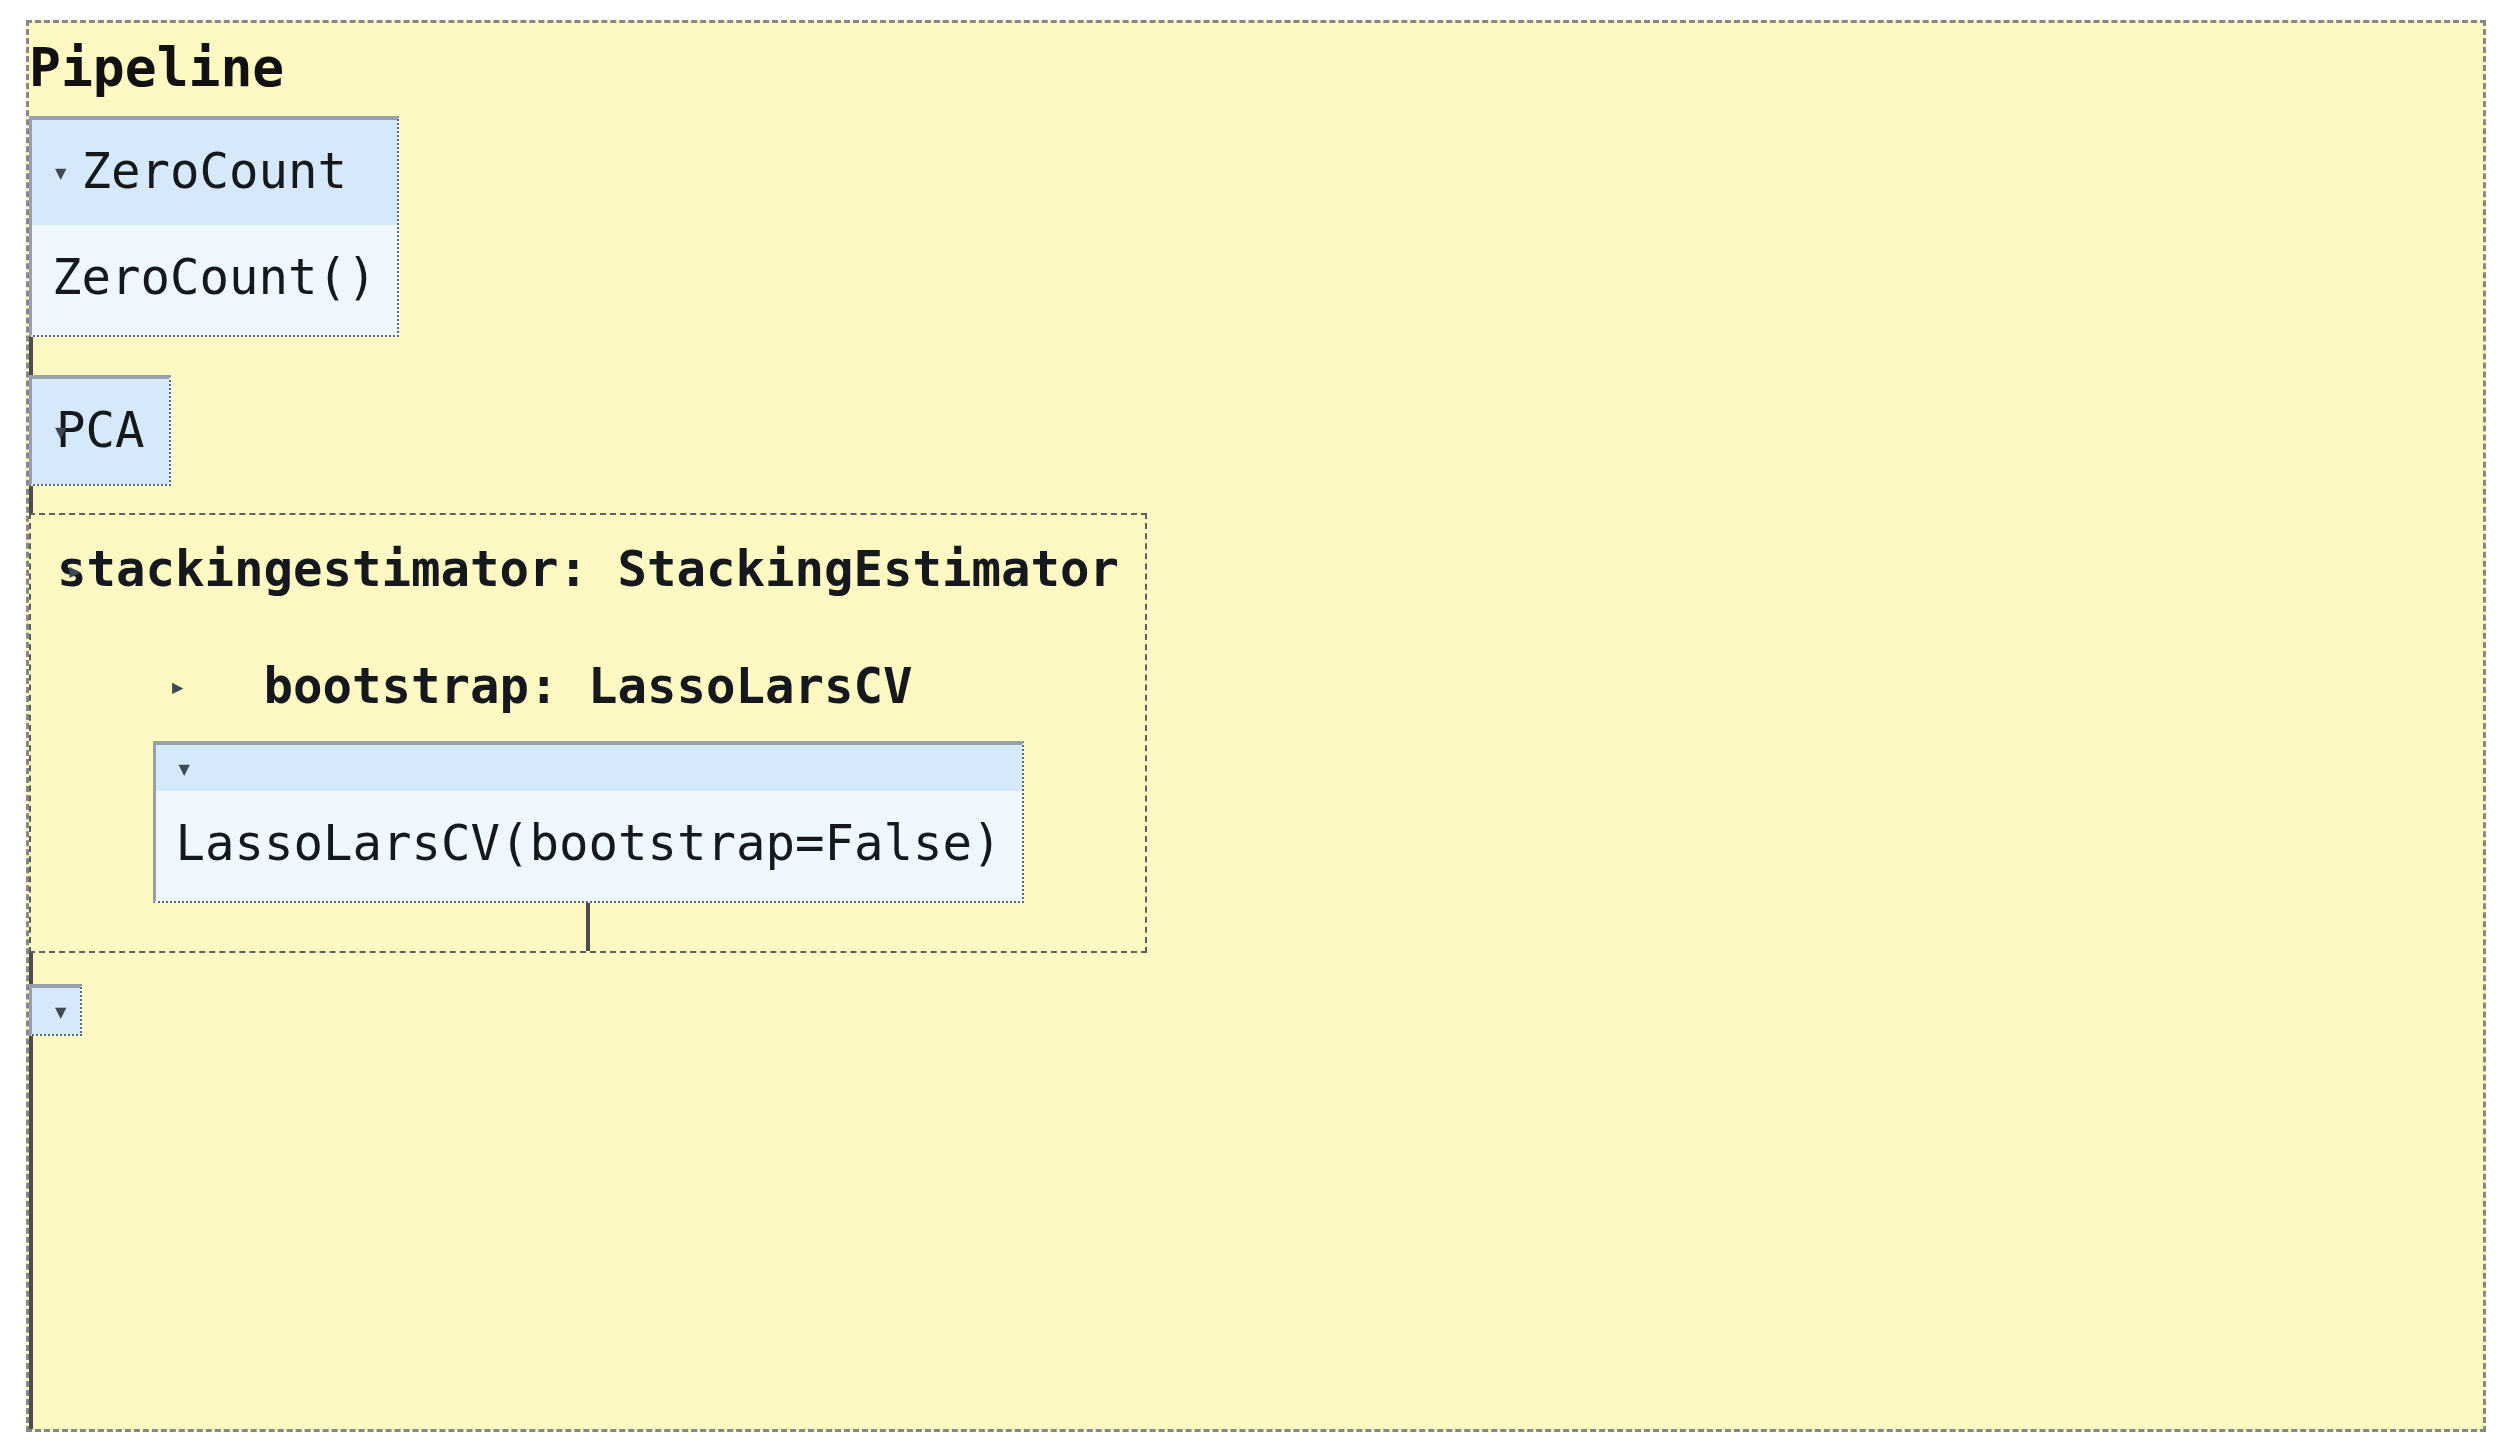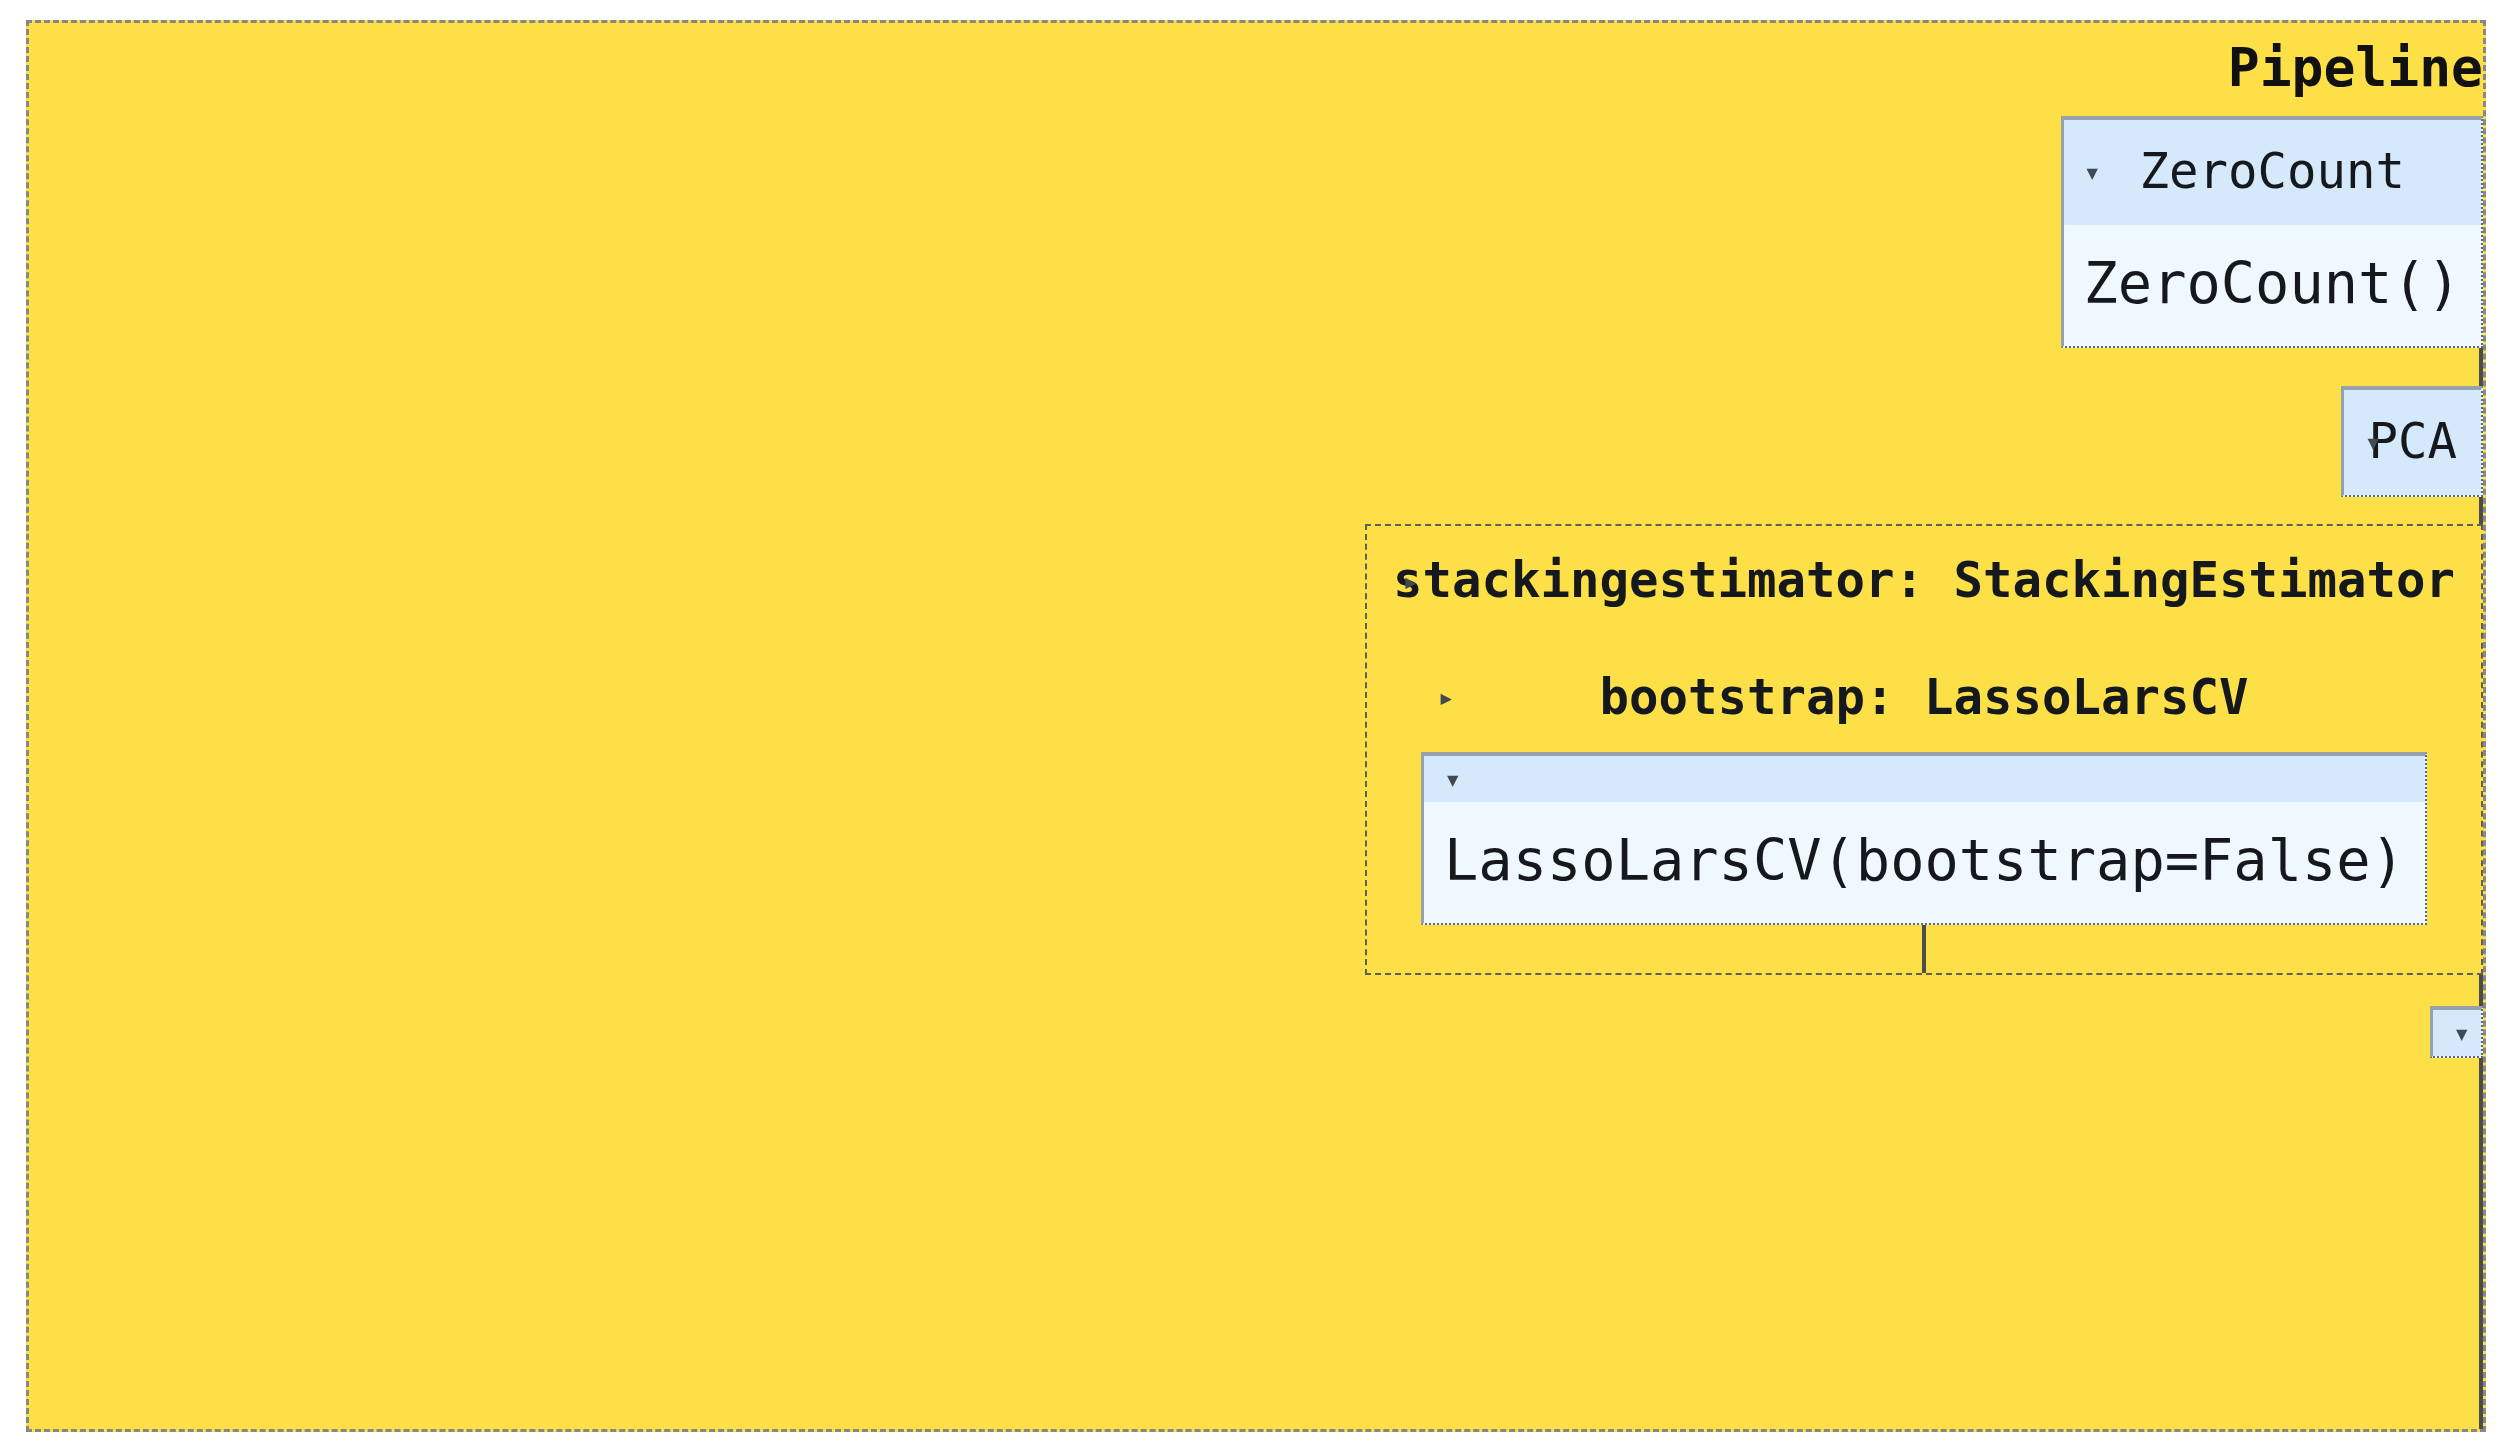"Pipeline" .outer { align-items: flex-end -> flex-start; background: #fde047 -> #fef9c3 }
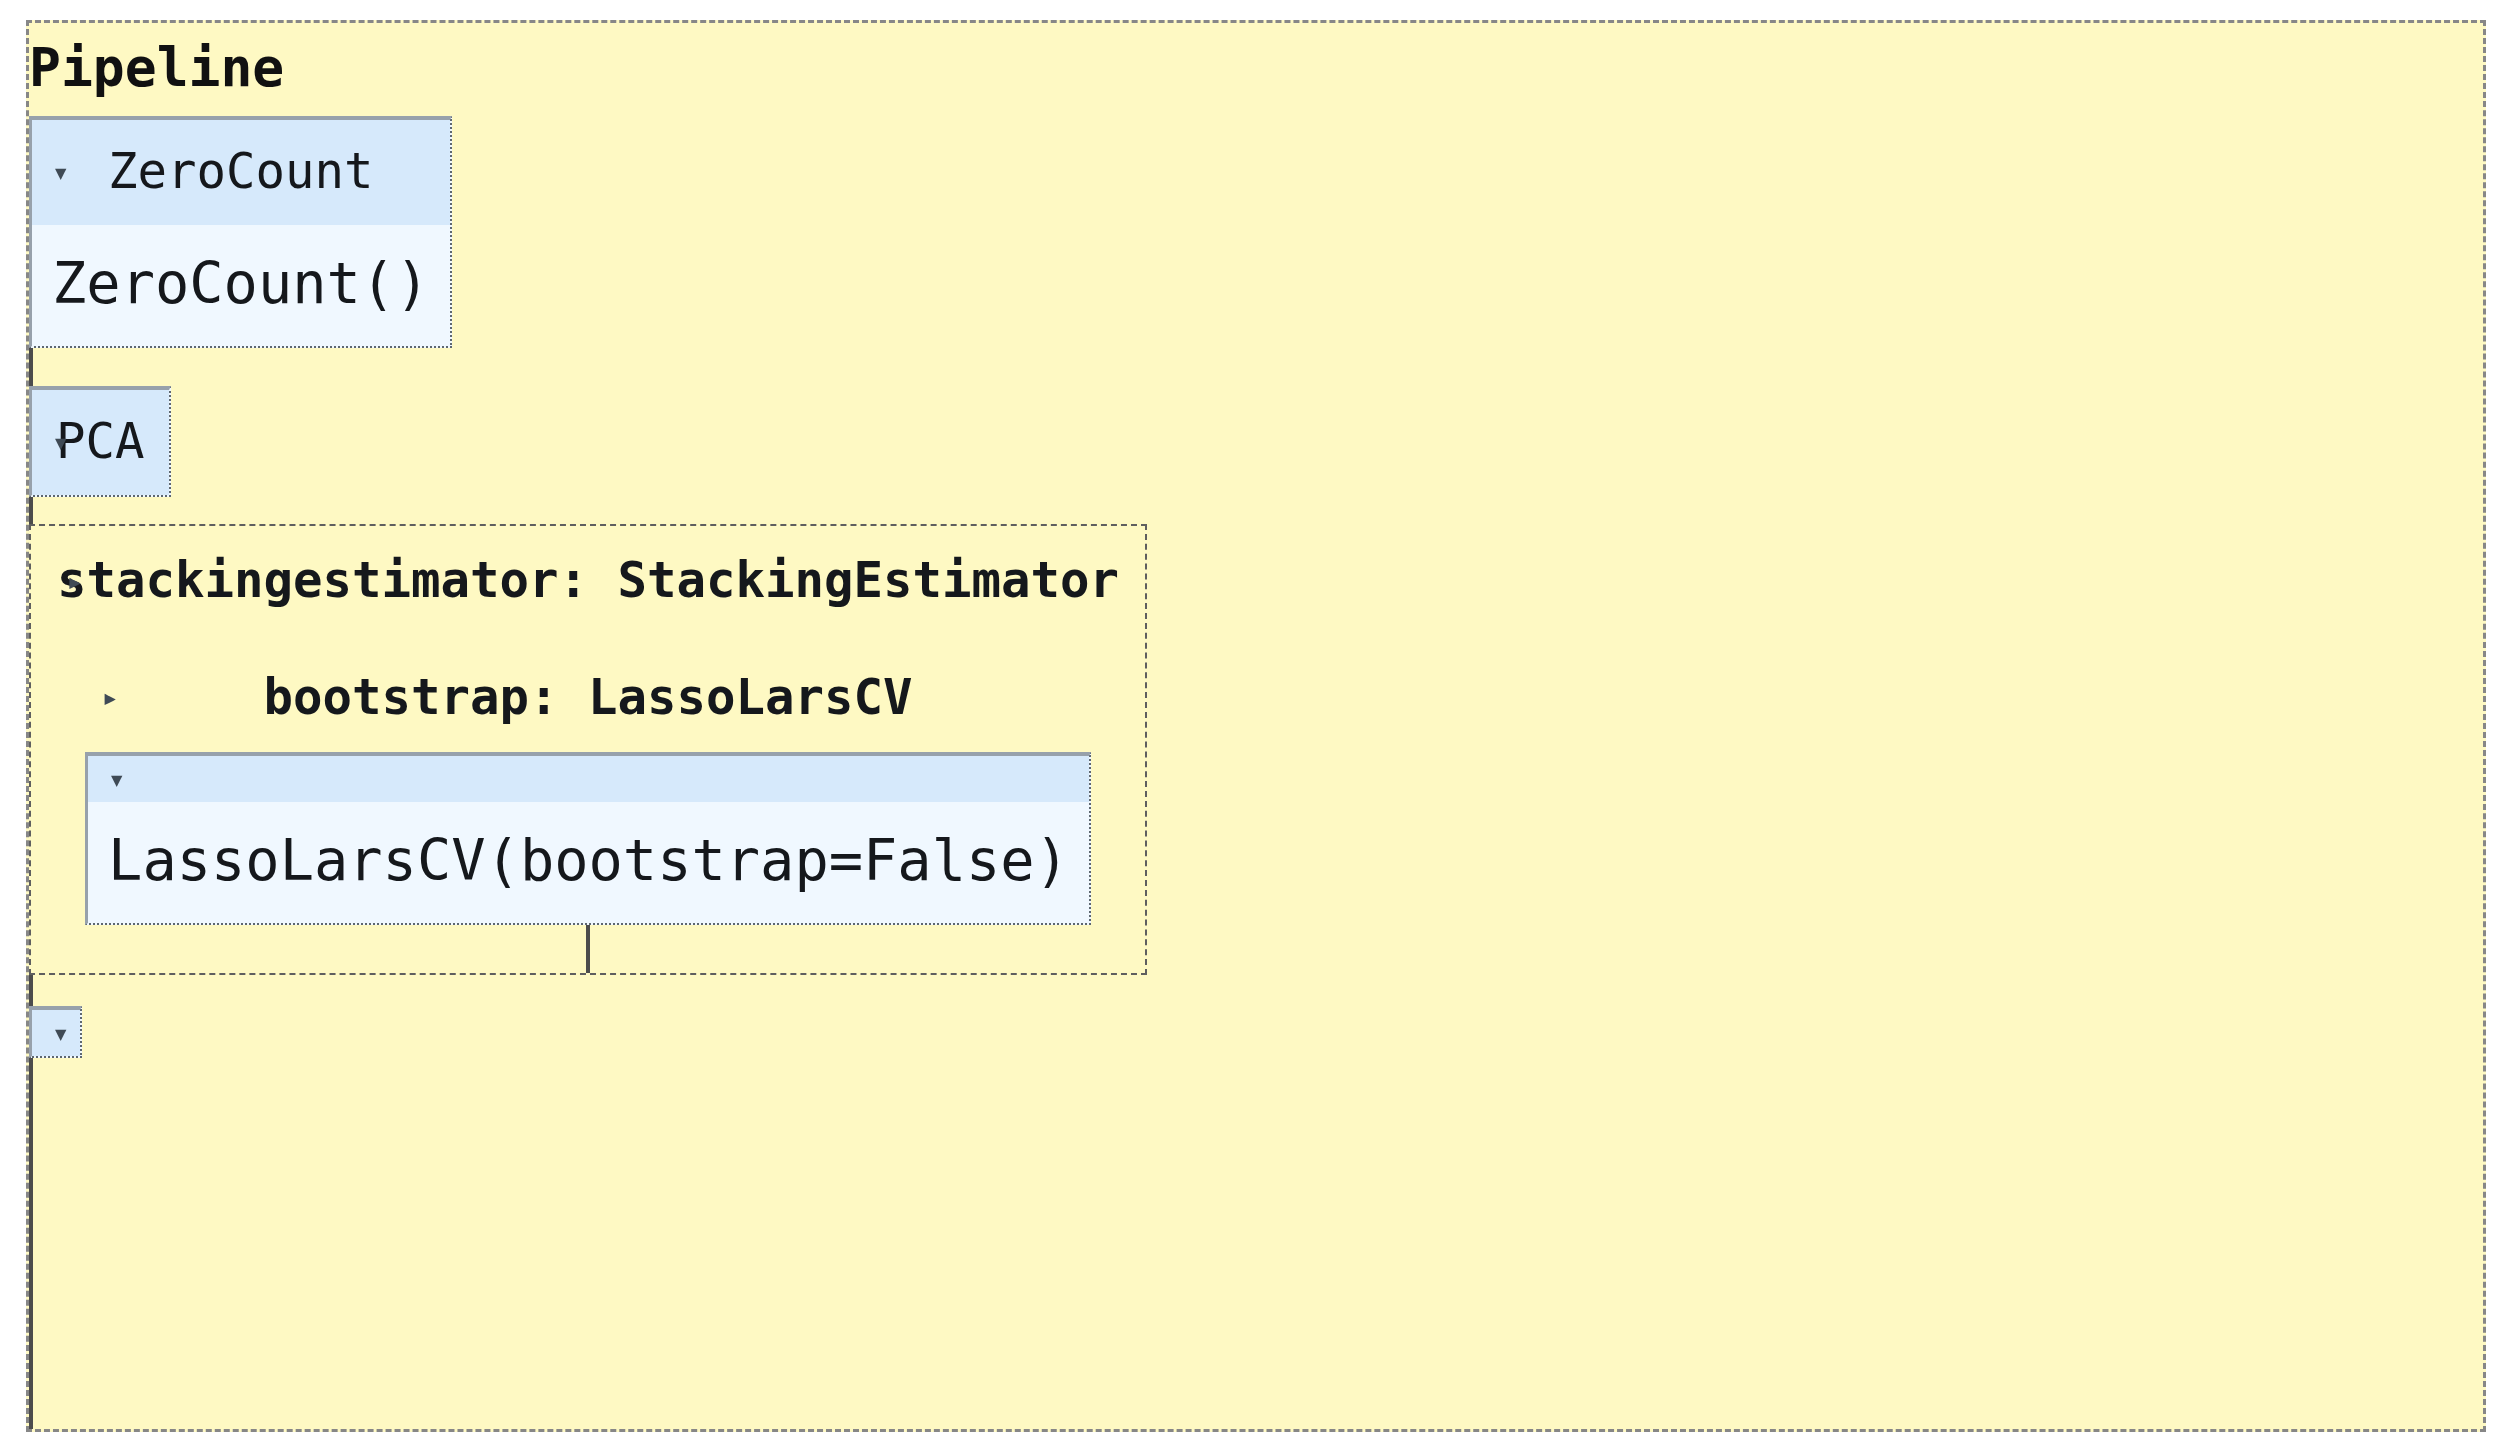"ZeroCount()" .est-body { font-size: 57px -> 49px }
